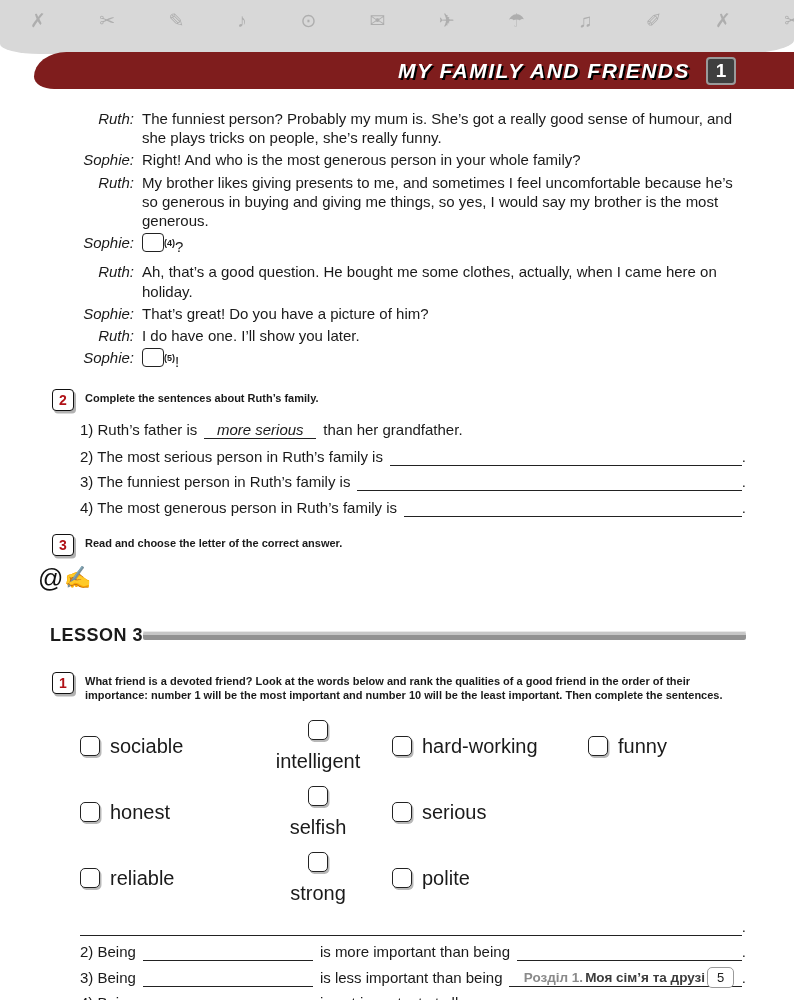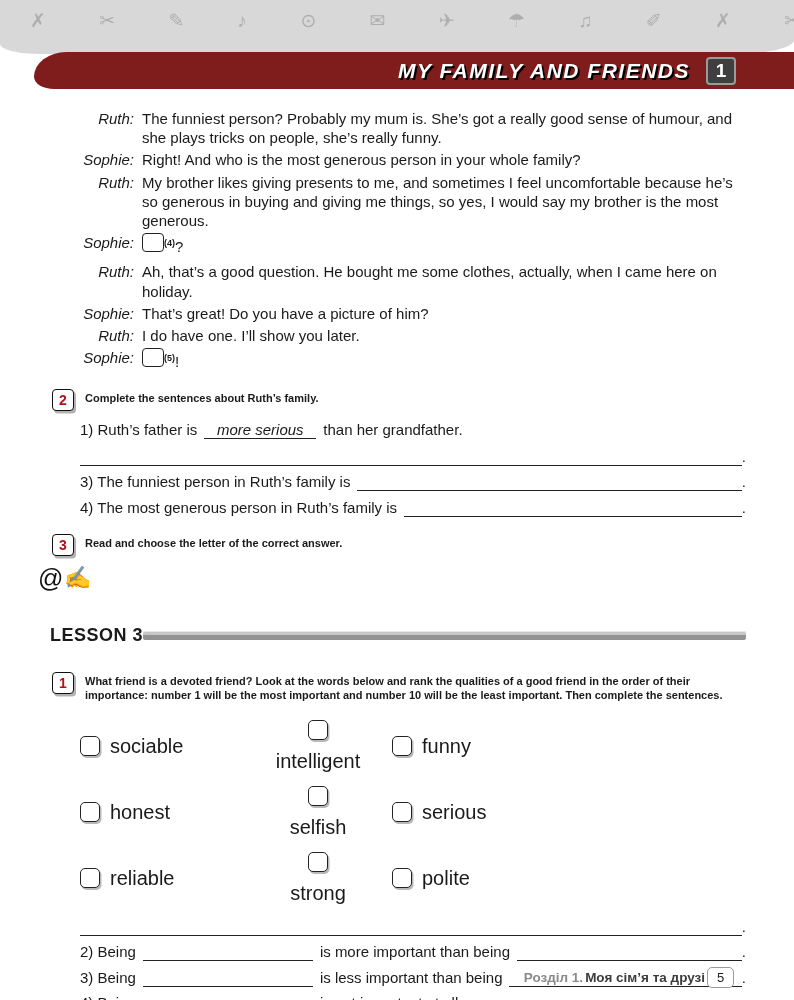"2) The most serious person" span.pre { html: none -> <span>2) The most serious person in Ruth’s family is</span> }
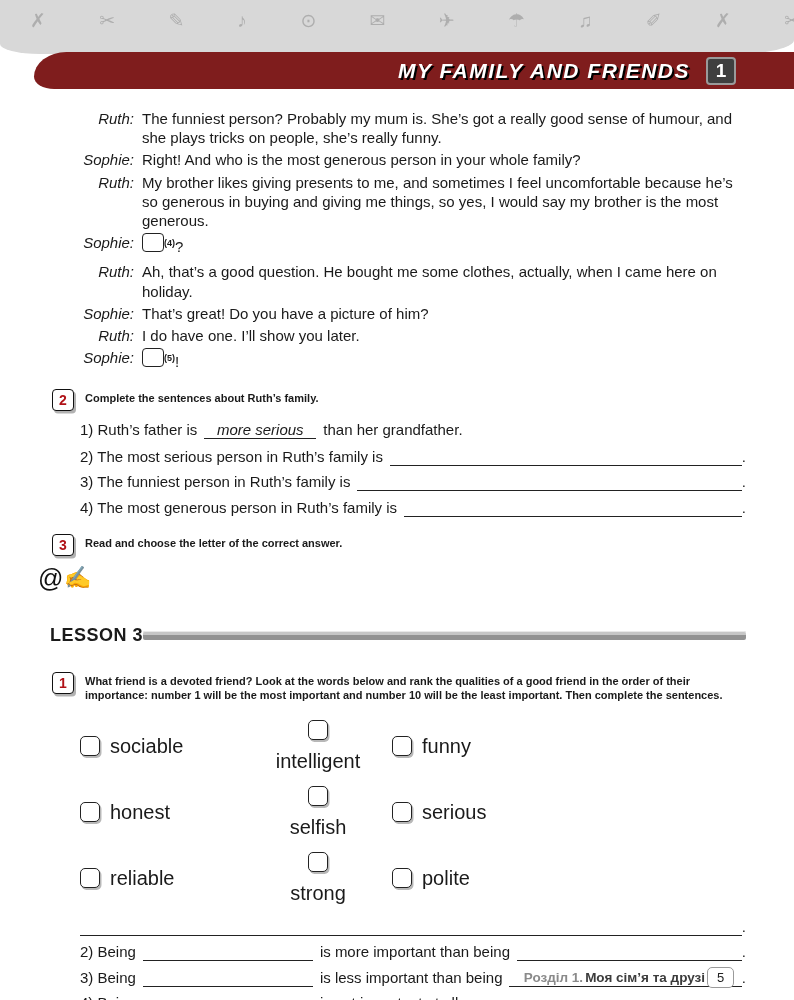"hard-working" span.q-cell { html: none -> <span> <span></span> <span>hard-working</span> </span> }
